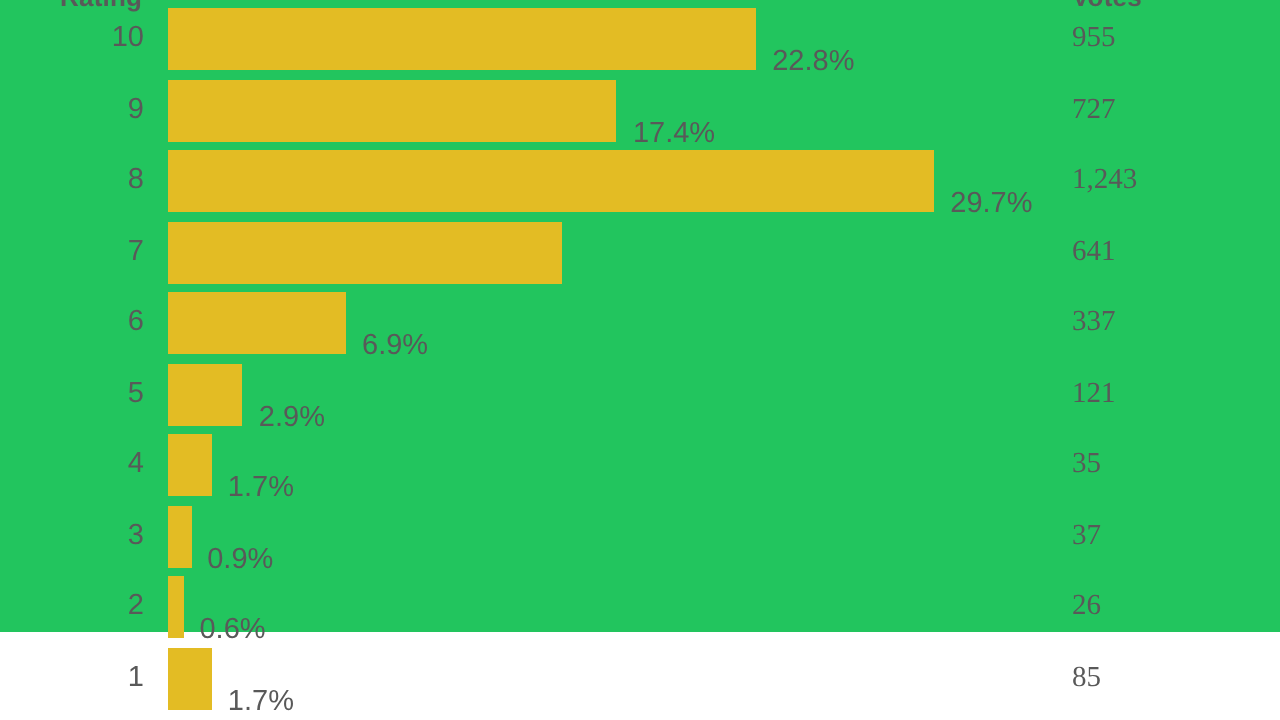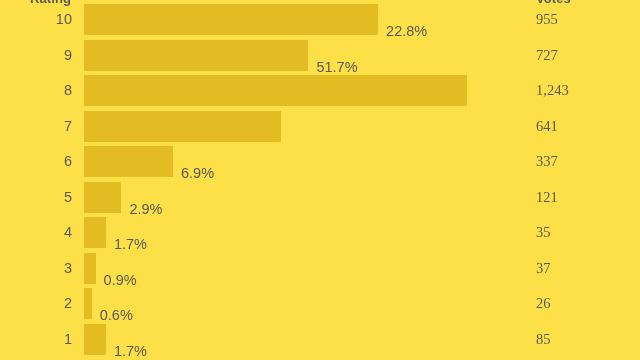"10" #chart-root { background: #fde047 -> #22c55e; height: 360px -> 316px }
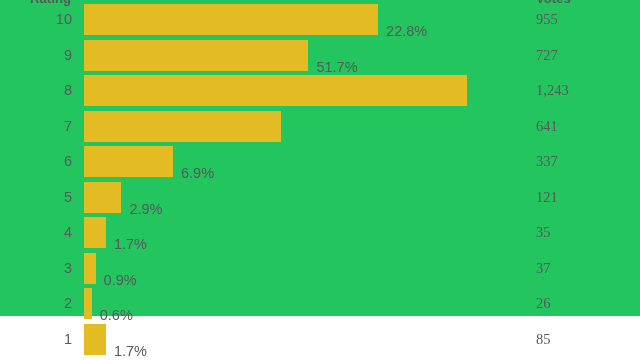"51.7%" div.bar-value { text: 51.7% -> 17.4% }
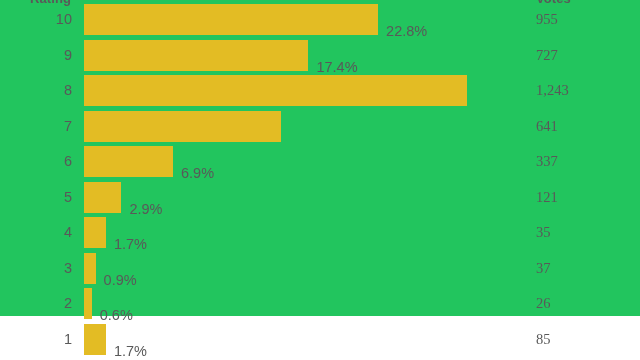"29.7%" div.bar-value { html: none -> <div>29.7%</div> }
